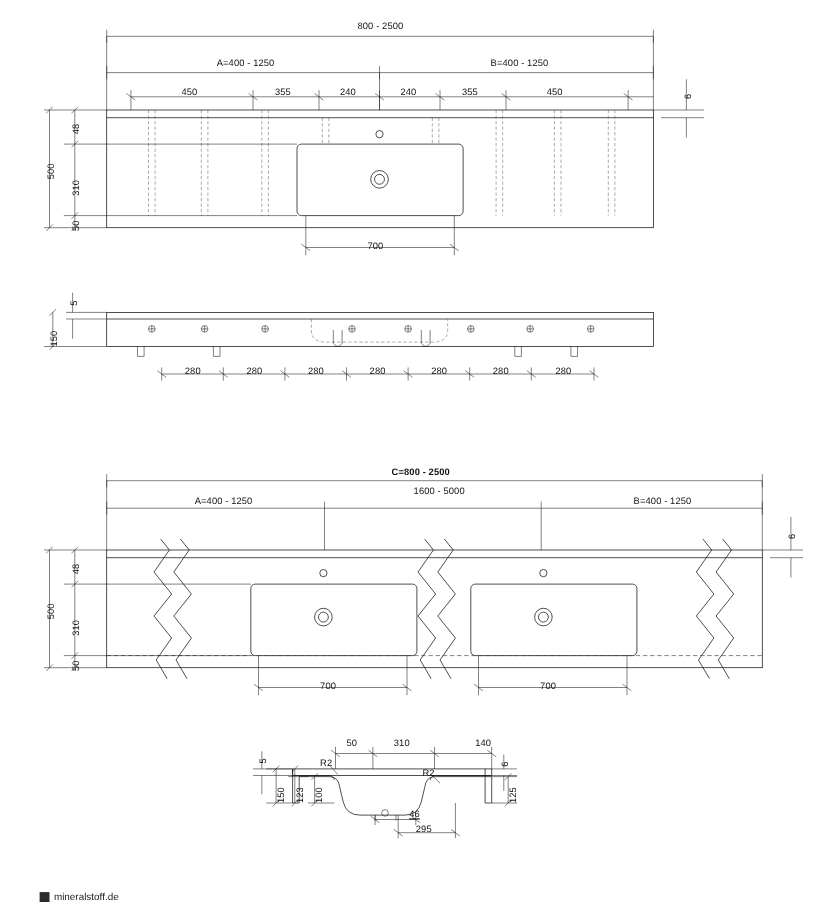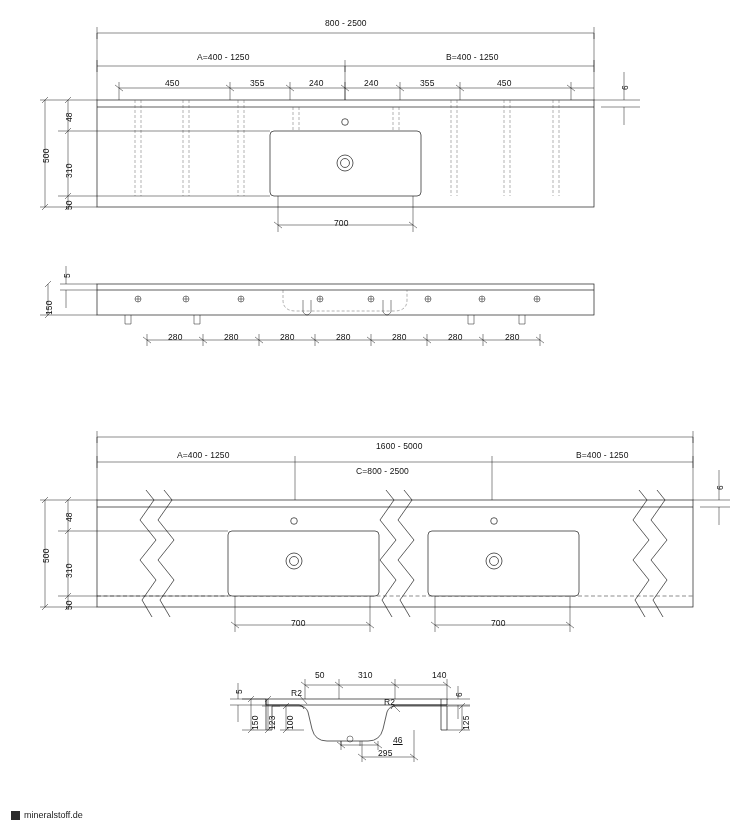"C=800 - 2500" div.lbl { font-weight: none -> bold; top: 466px -> 424px }
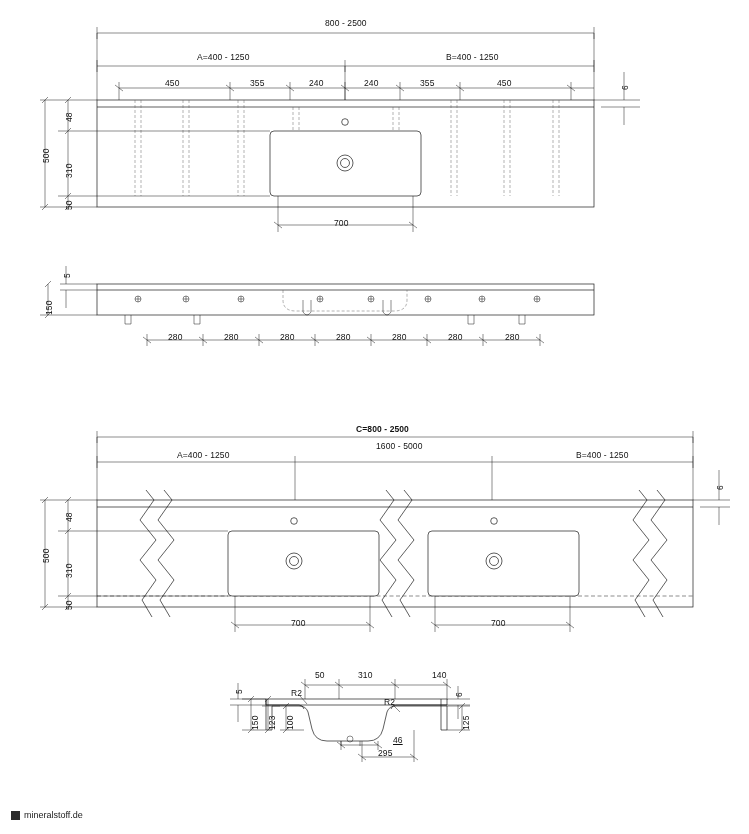"46" div.lbl { left: 393px -> 372px }
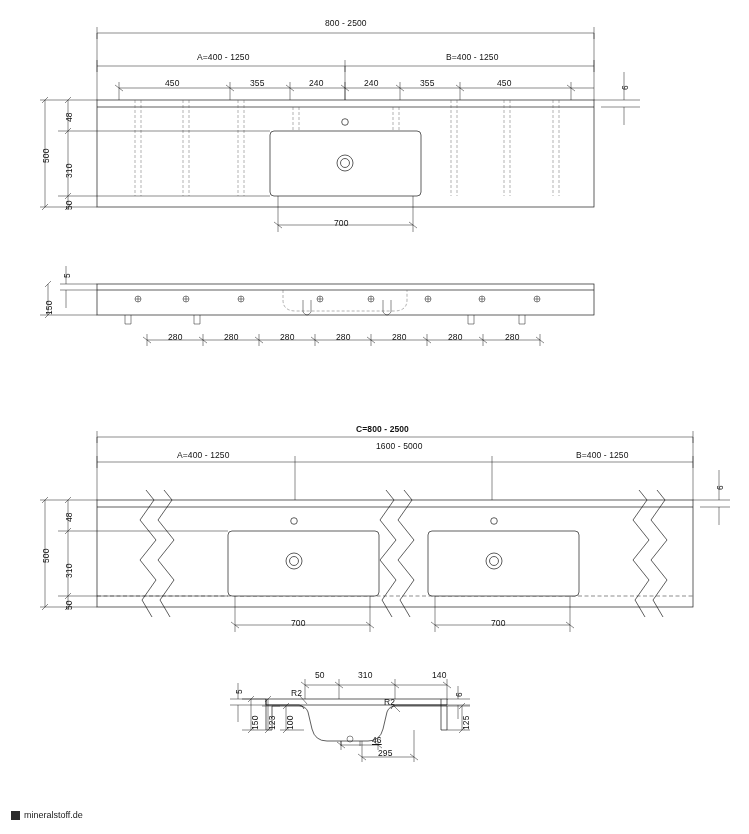"mineralstoff.de" .footer { left: 11px -> 36px }
